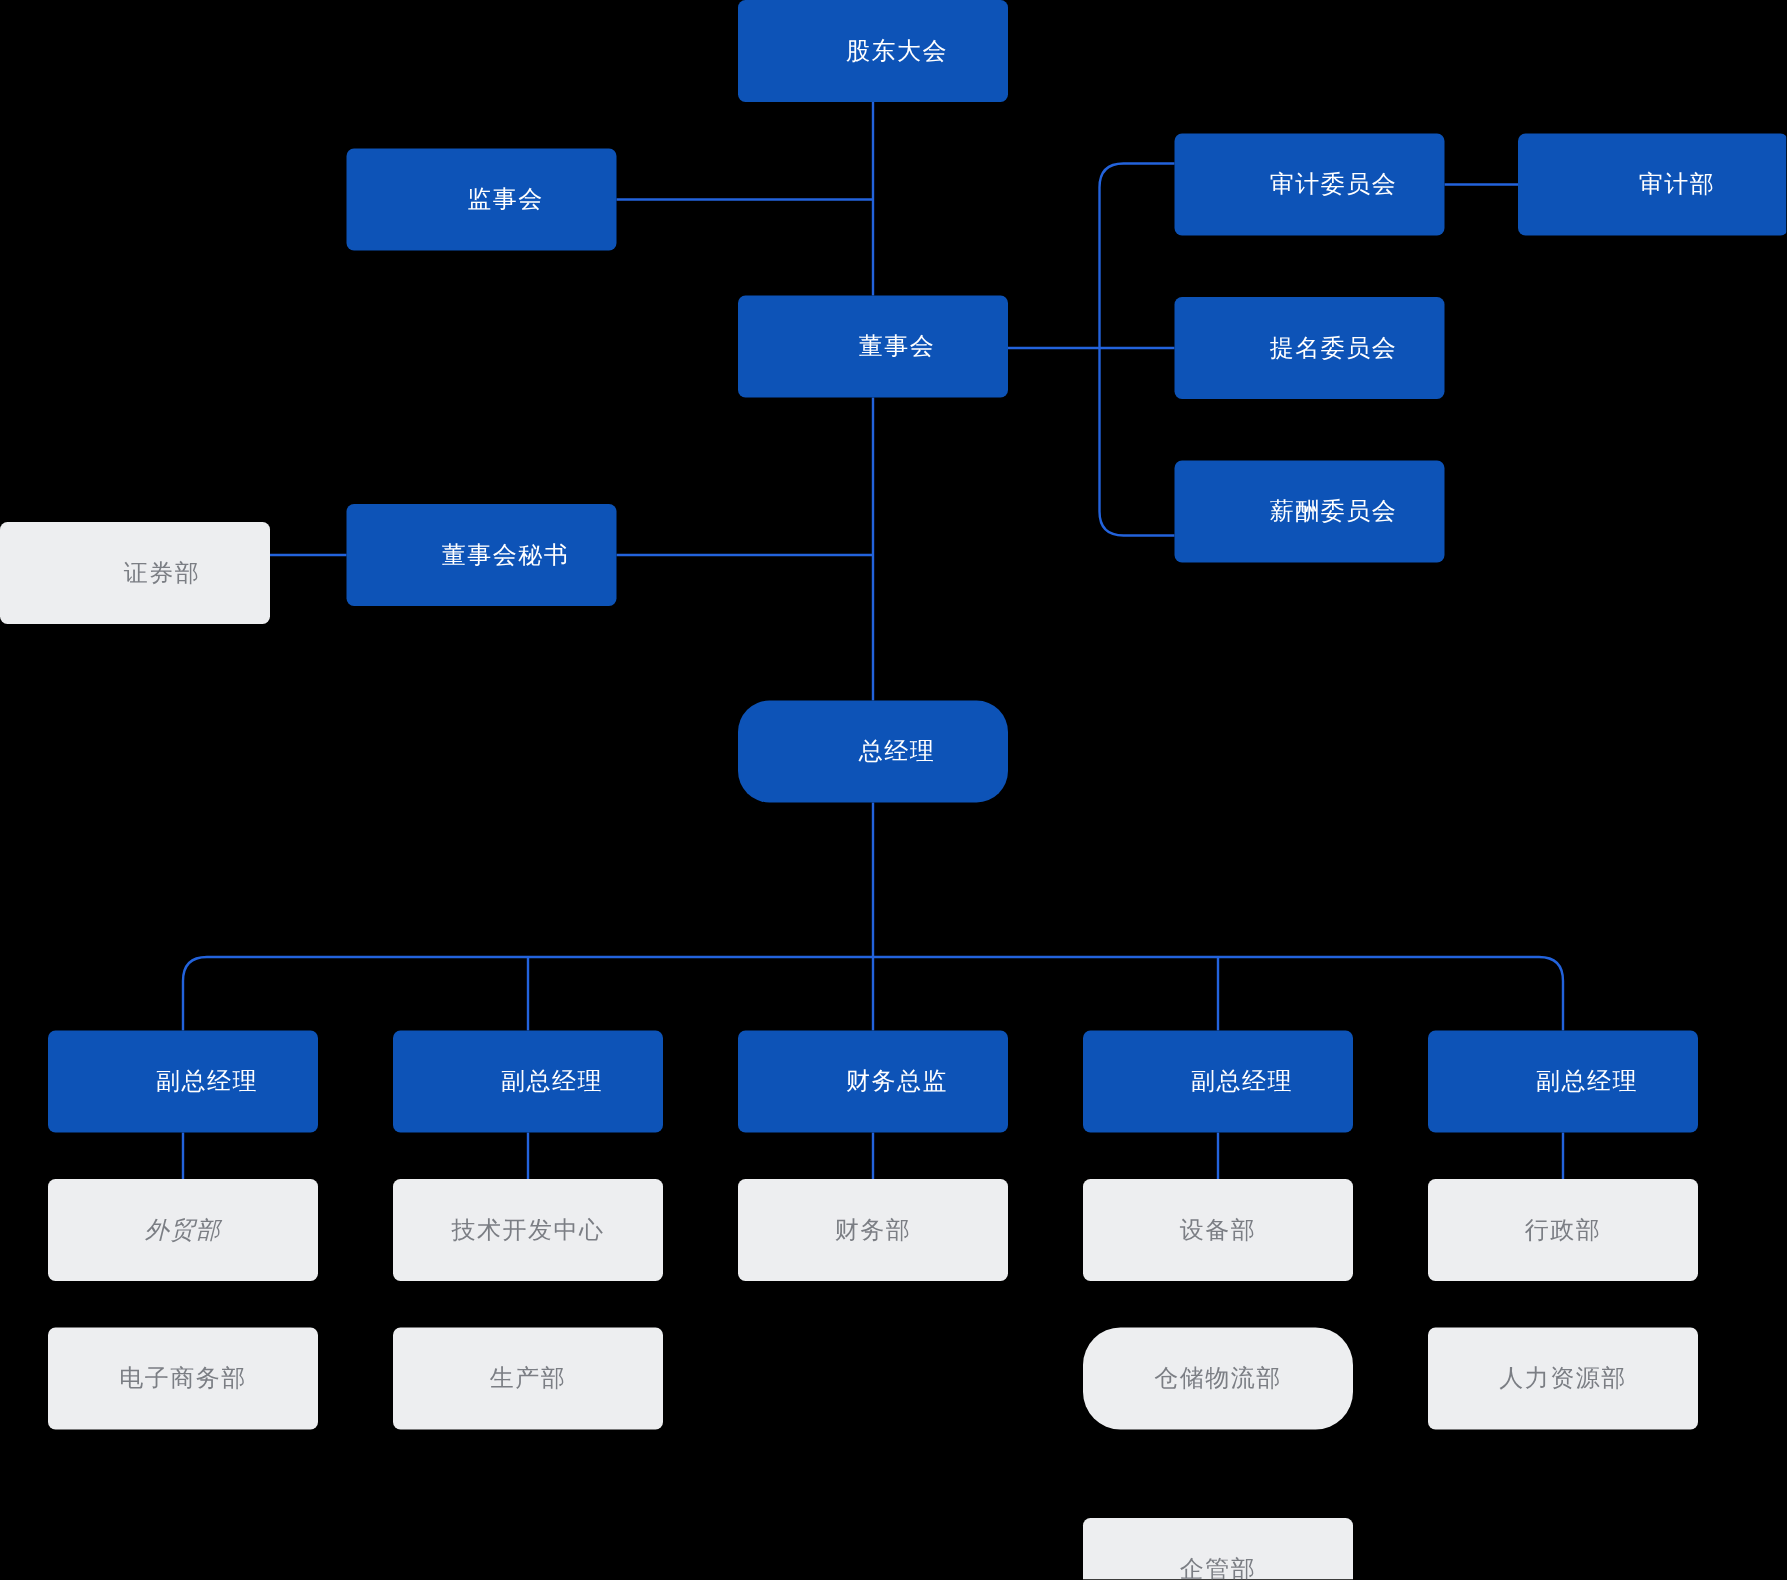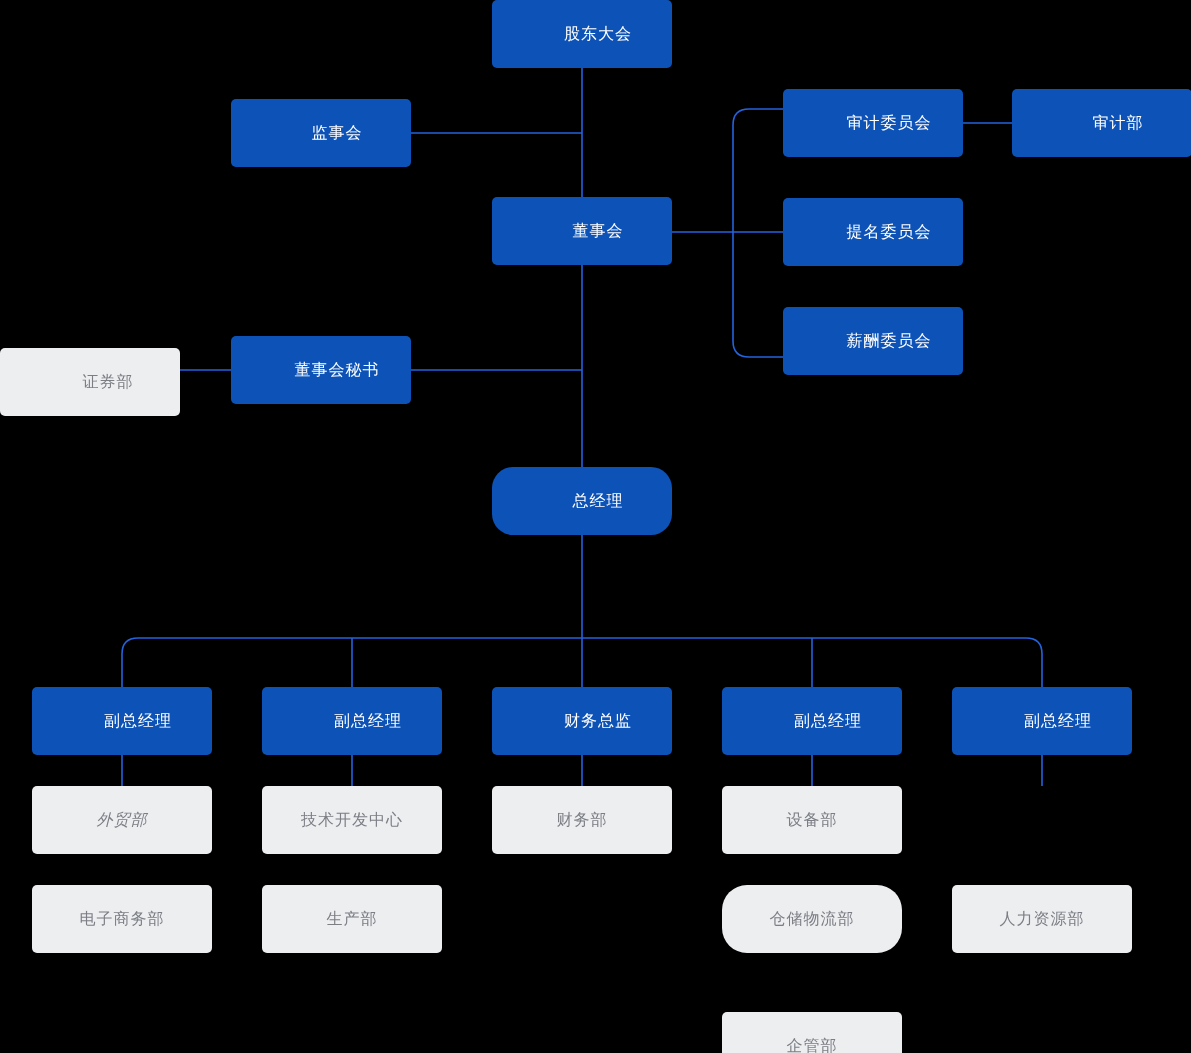"行政部" div.node { html: none -> <div>行政部</div> }
